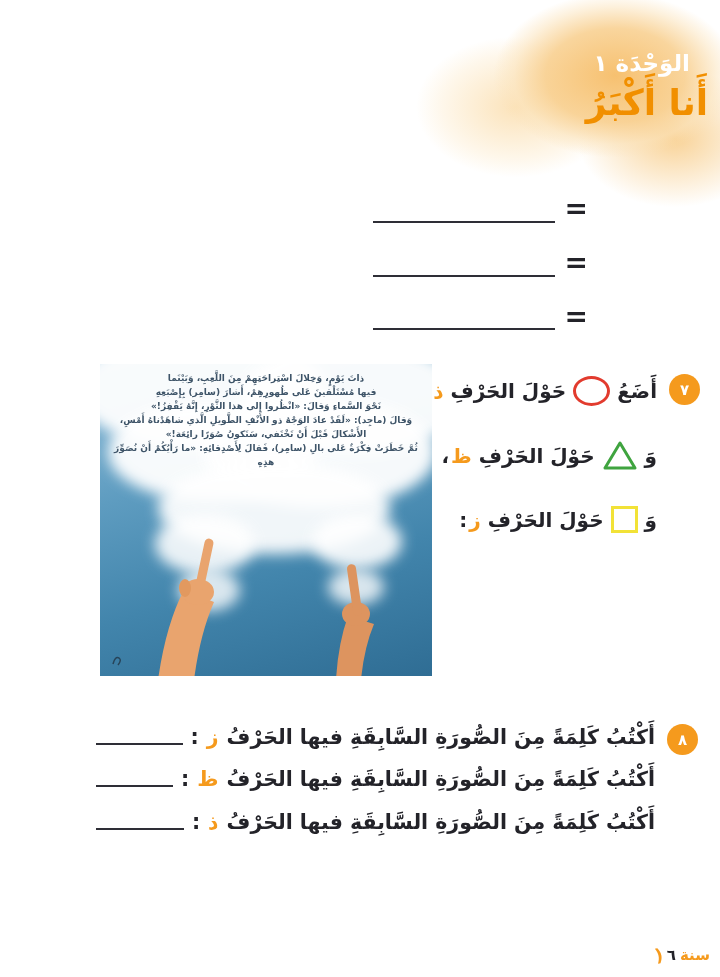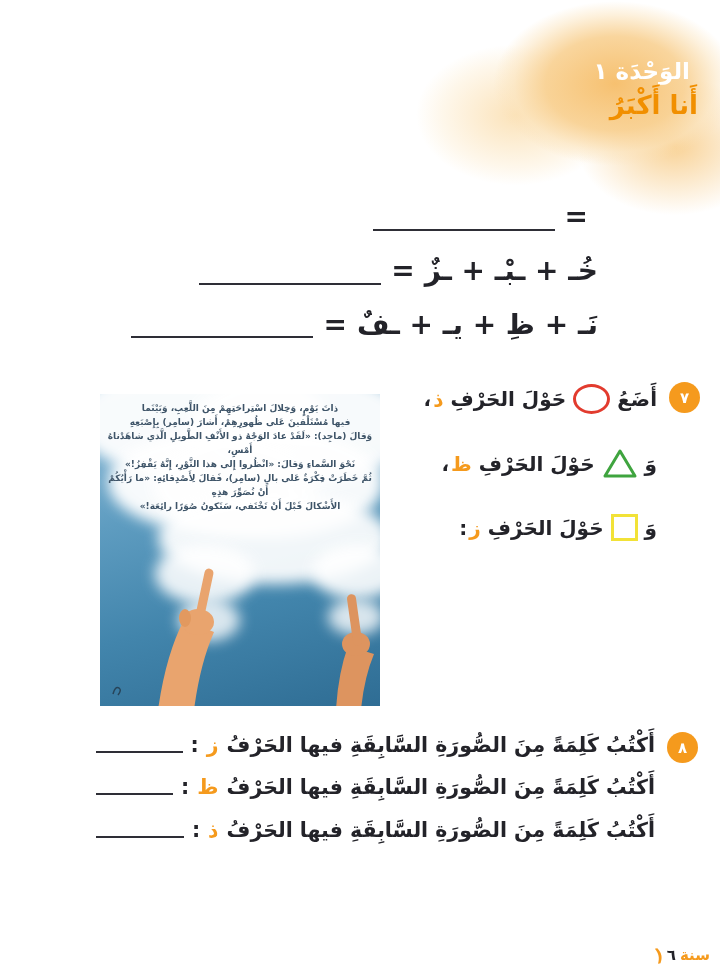"الوَحْدَة ١" .page { margin-top: 8px -> none }
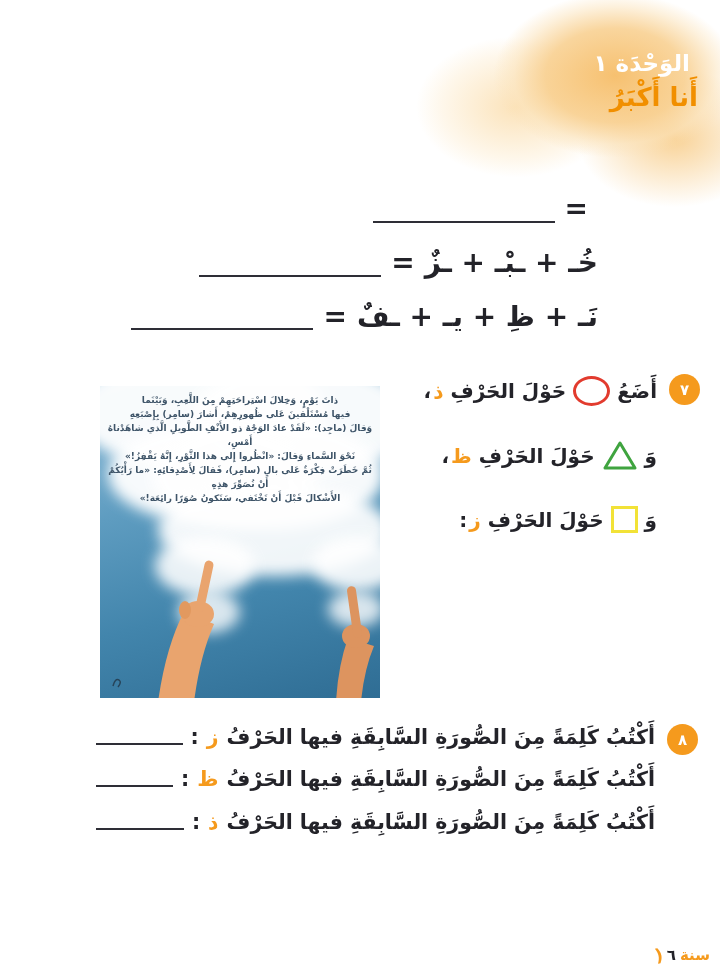"أَنا أَكْبَرُ" .unit-title { font-size: 26px -> 36px; right: 36px -> 26px }
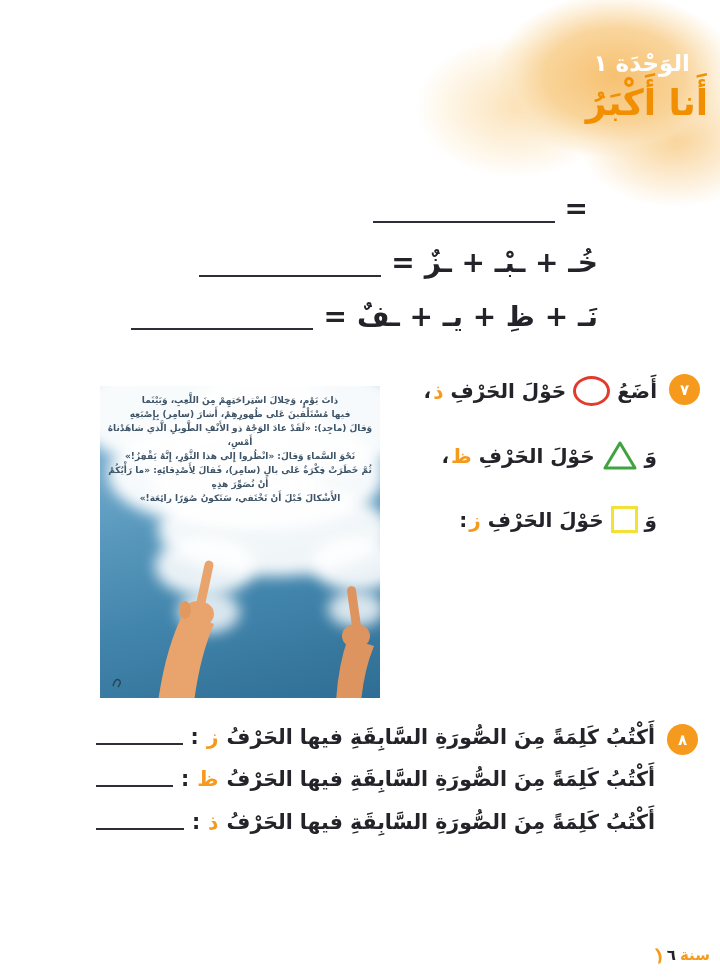"خُـ + ـبْـ + ـزٌ" span.eq-text { html: <span>خُـ + ـبْـ + ـزٌ</span> -> none }
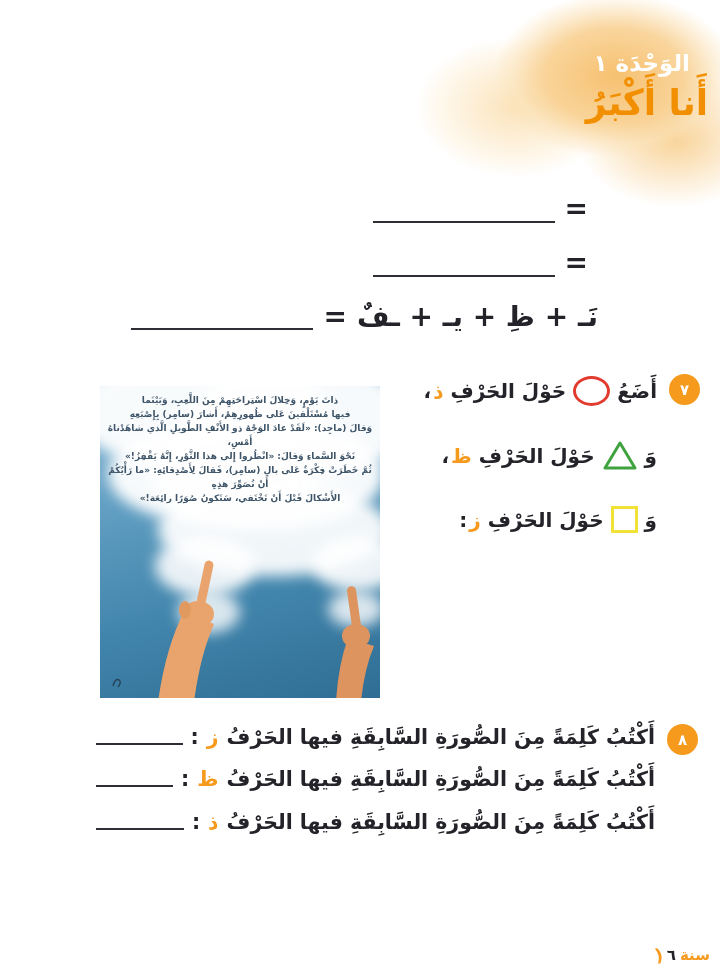"نَـ + ظِ + يـ" span.eq-text { html: <span>نَـ + ظِ + يـ + ـفٌ</span> -> none }
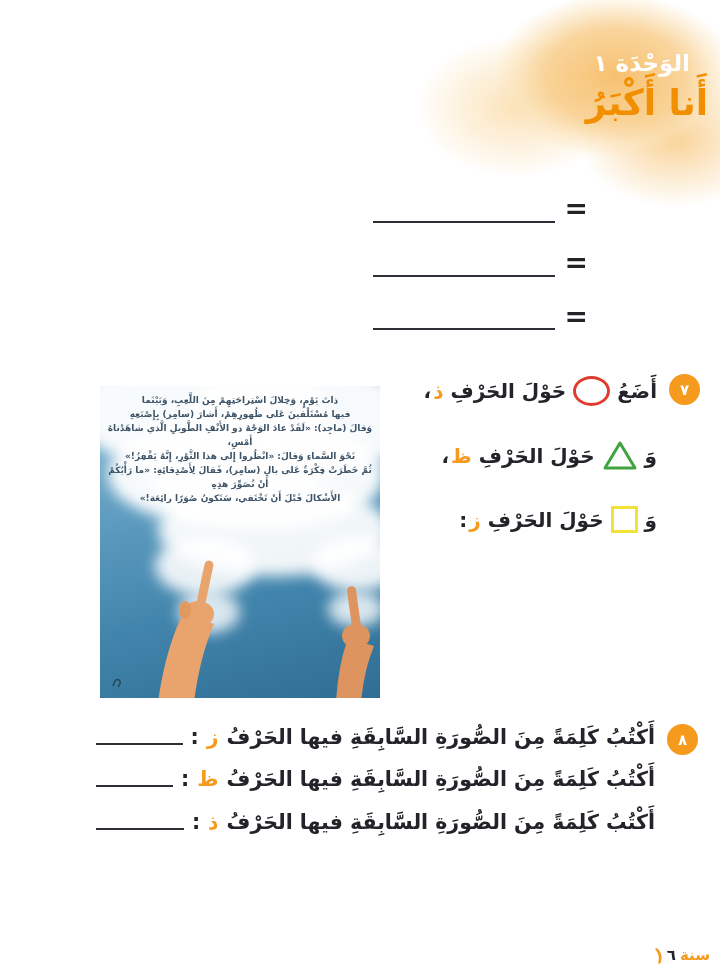"ذاتَ يَوْمٍ، وَخِلالَ اسْتِراحَتِهِمْ" .story-image { top: 386px -> 364px; width: 280px -> 332px }
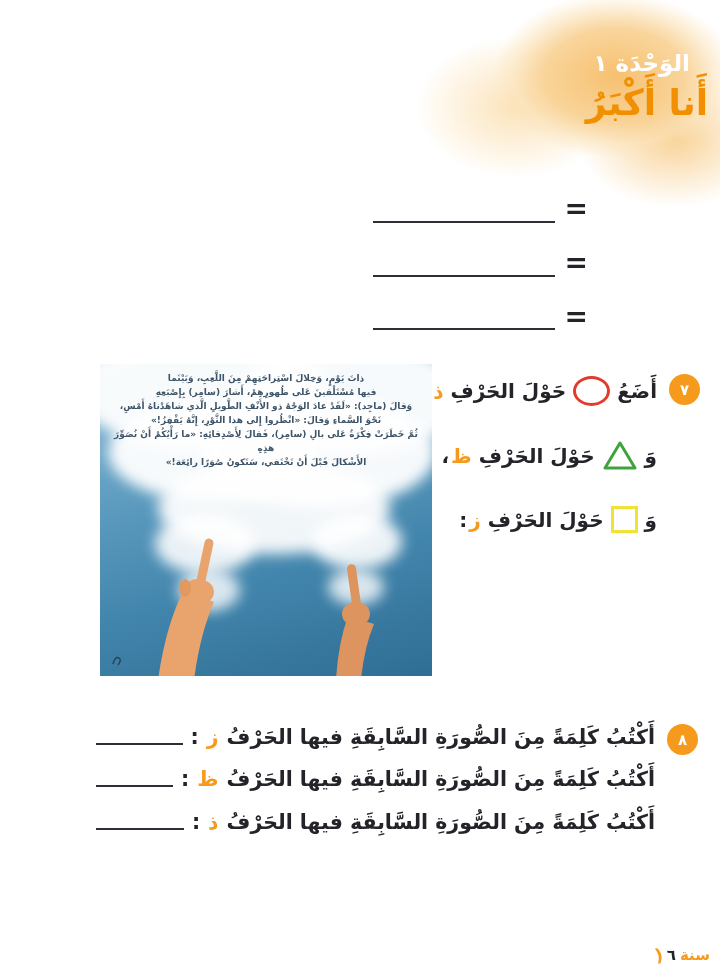"وَقالَ (ماجِد): «لَقَدْ عادَ الوَجْهُ" div { order: before "نَحْوَ السَّماءِ وَقالَ: «انْظُروا إِلى" -> after "نَحْوَ السَّماءِ وَقالَ: «انْظُروا إِلى" }
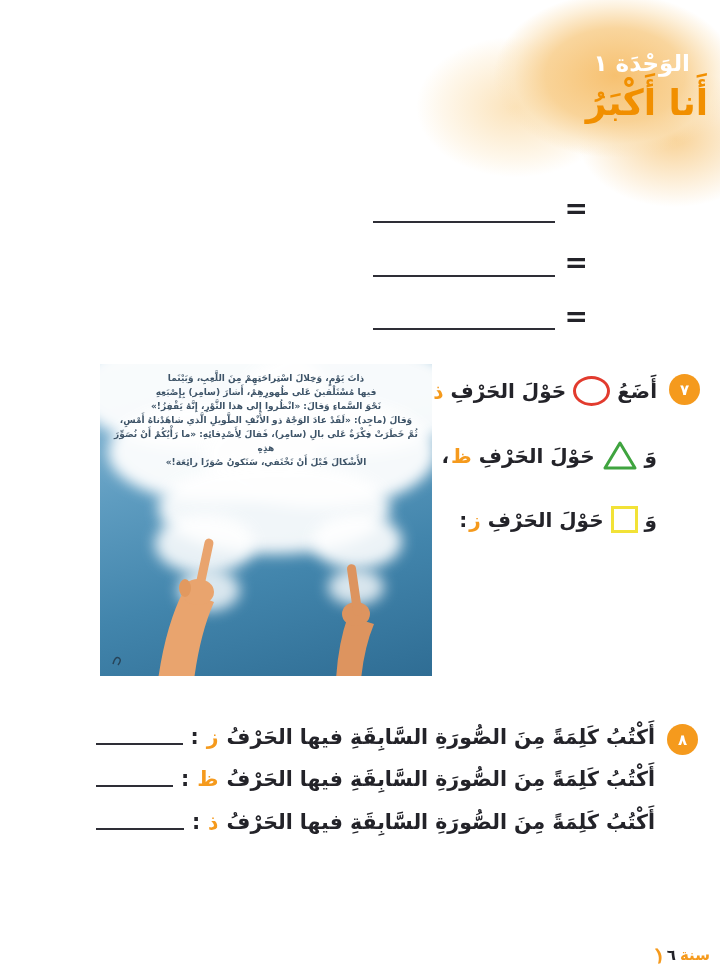"ثُمَّ خَطَرَتْ فِكْرَةٌ عَلى بالِ" div { order: before "الأَشْكالَ قَبْلَ أَنْ تَخْتَفي،" -> after "الأَشْكالَ قَبْلَ أَنْ تَخْتَفي،" }
